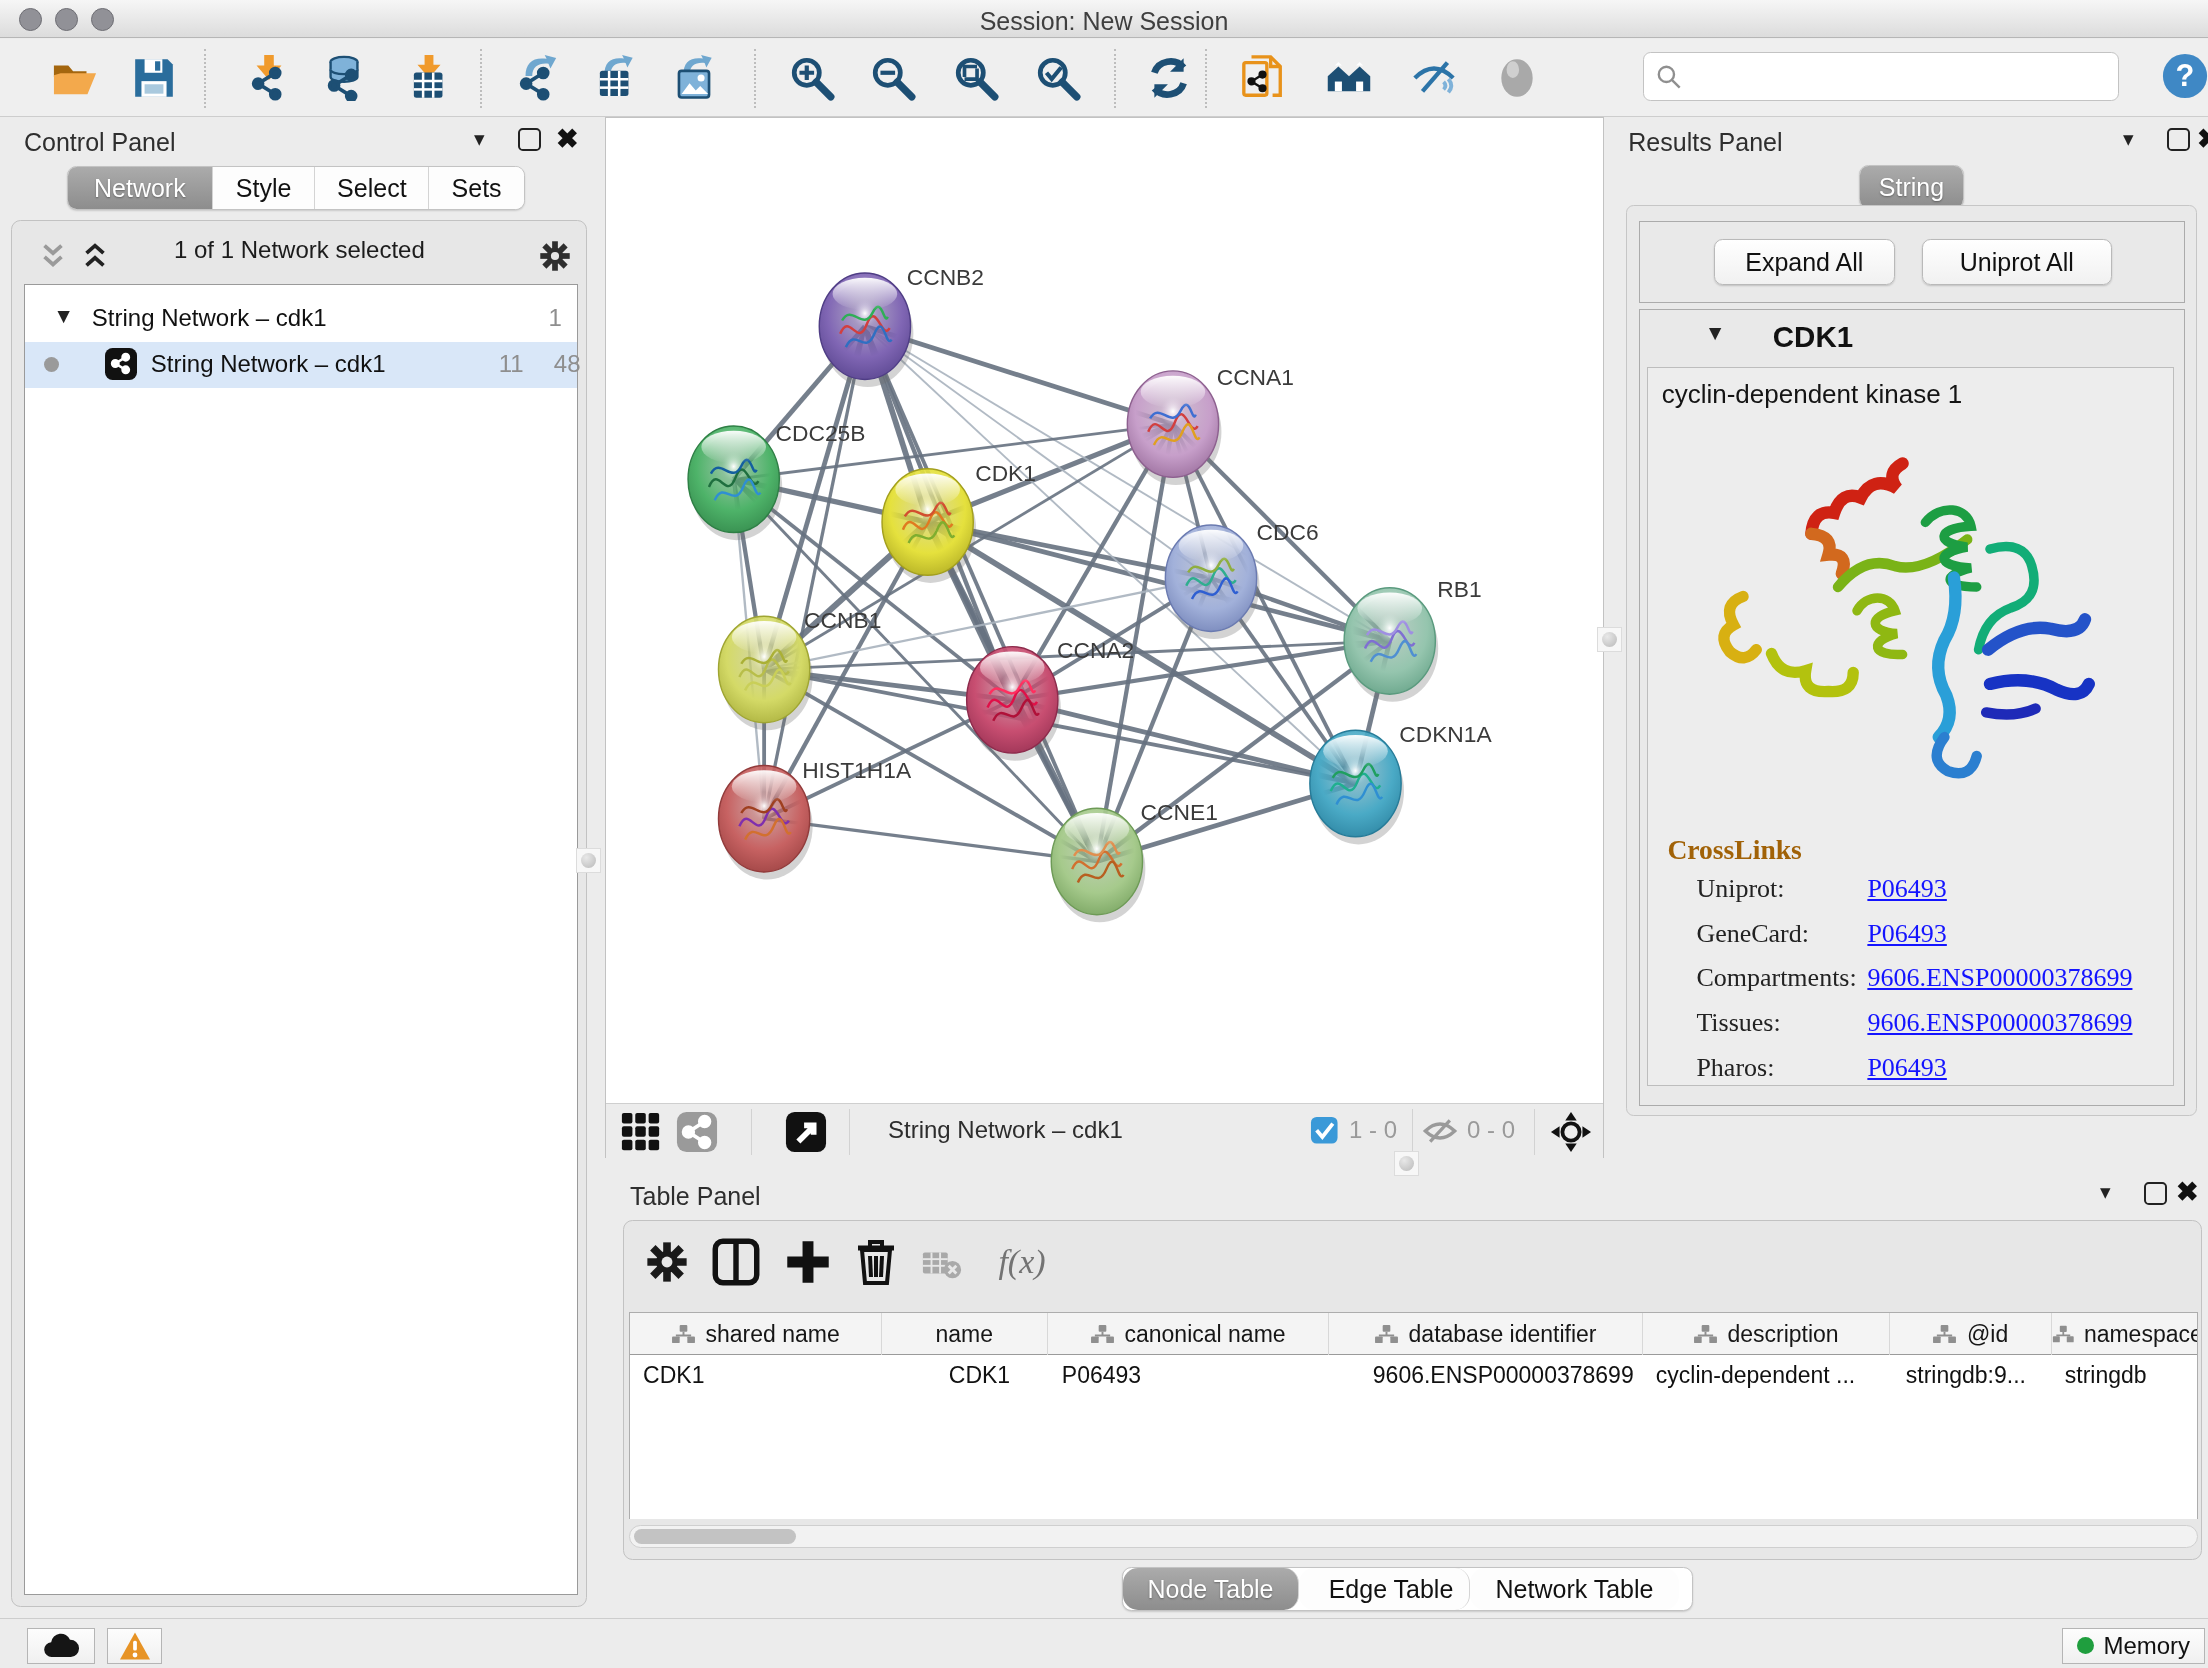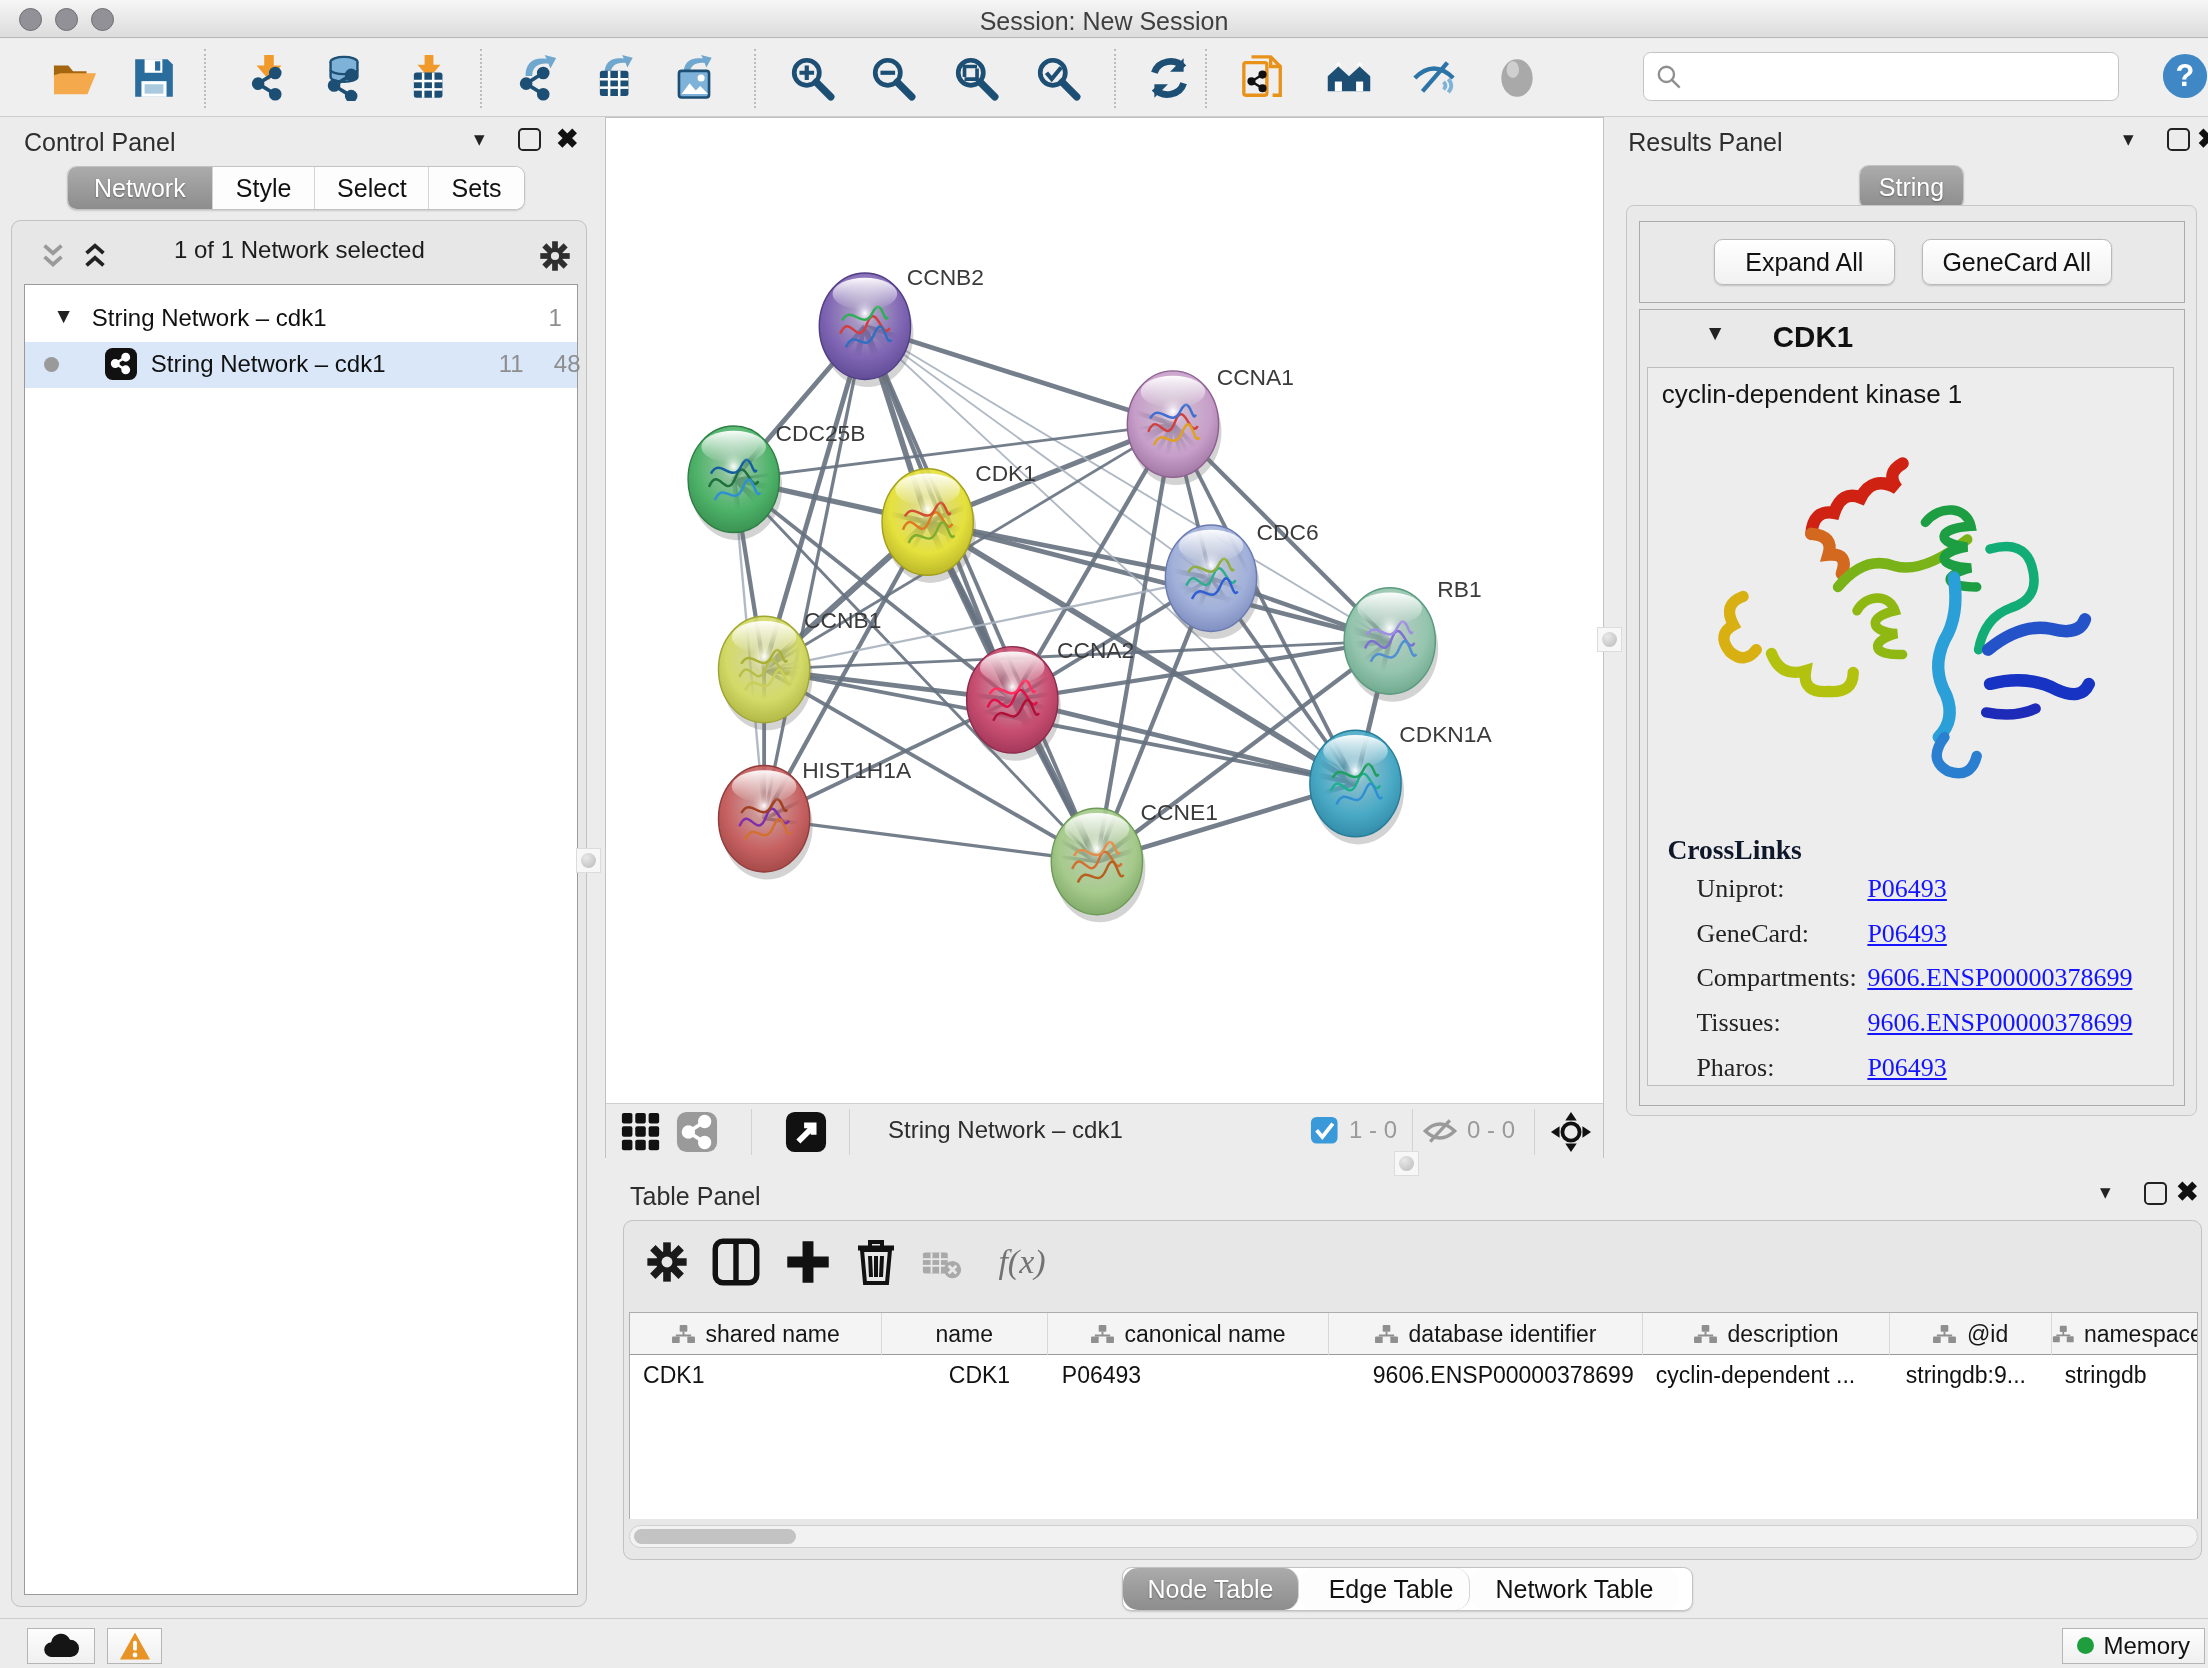"GeneCard All" div.aqua-btn { text: GeneCard -> Uniprot }
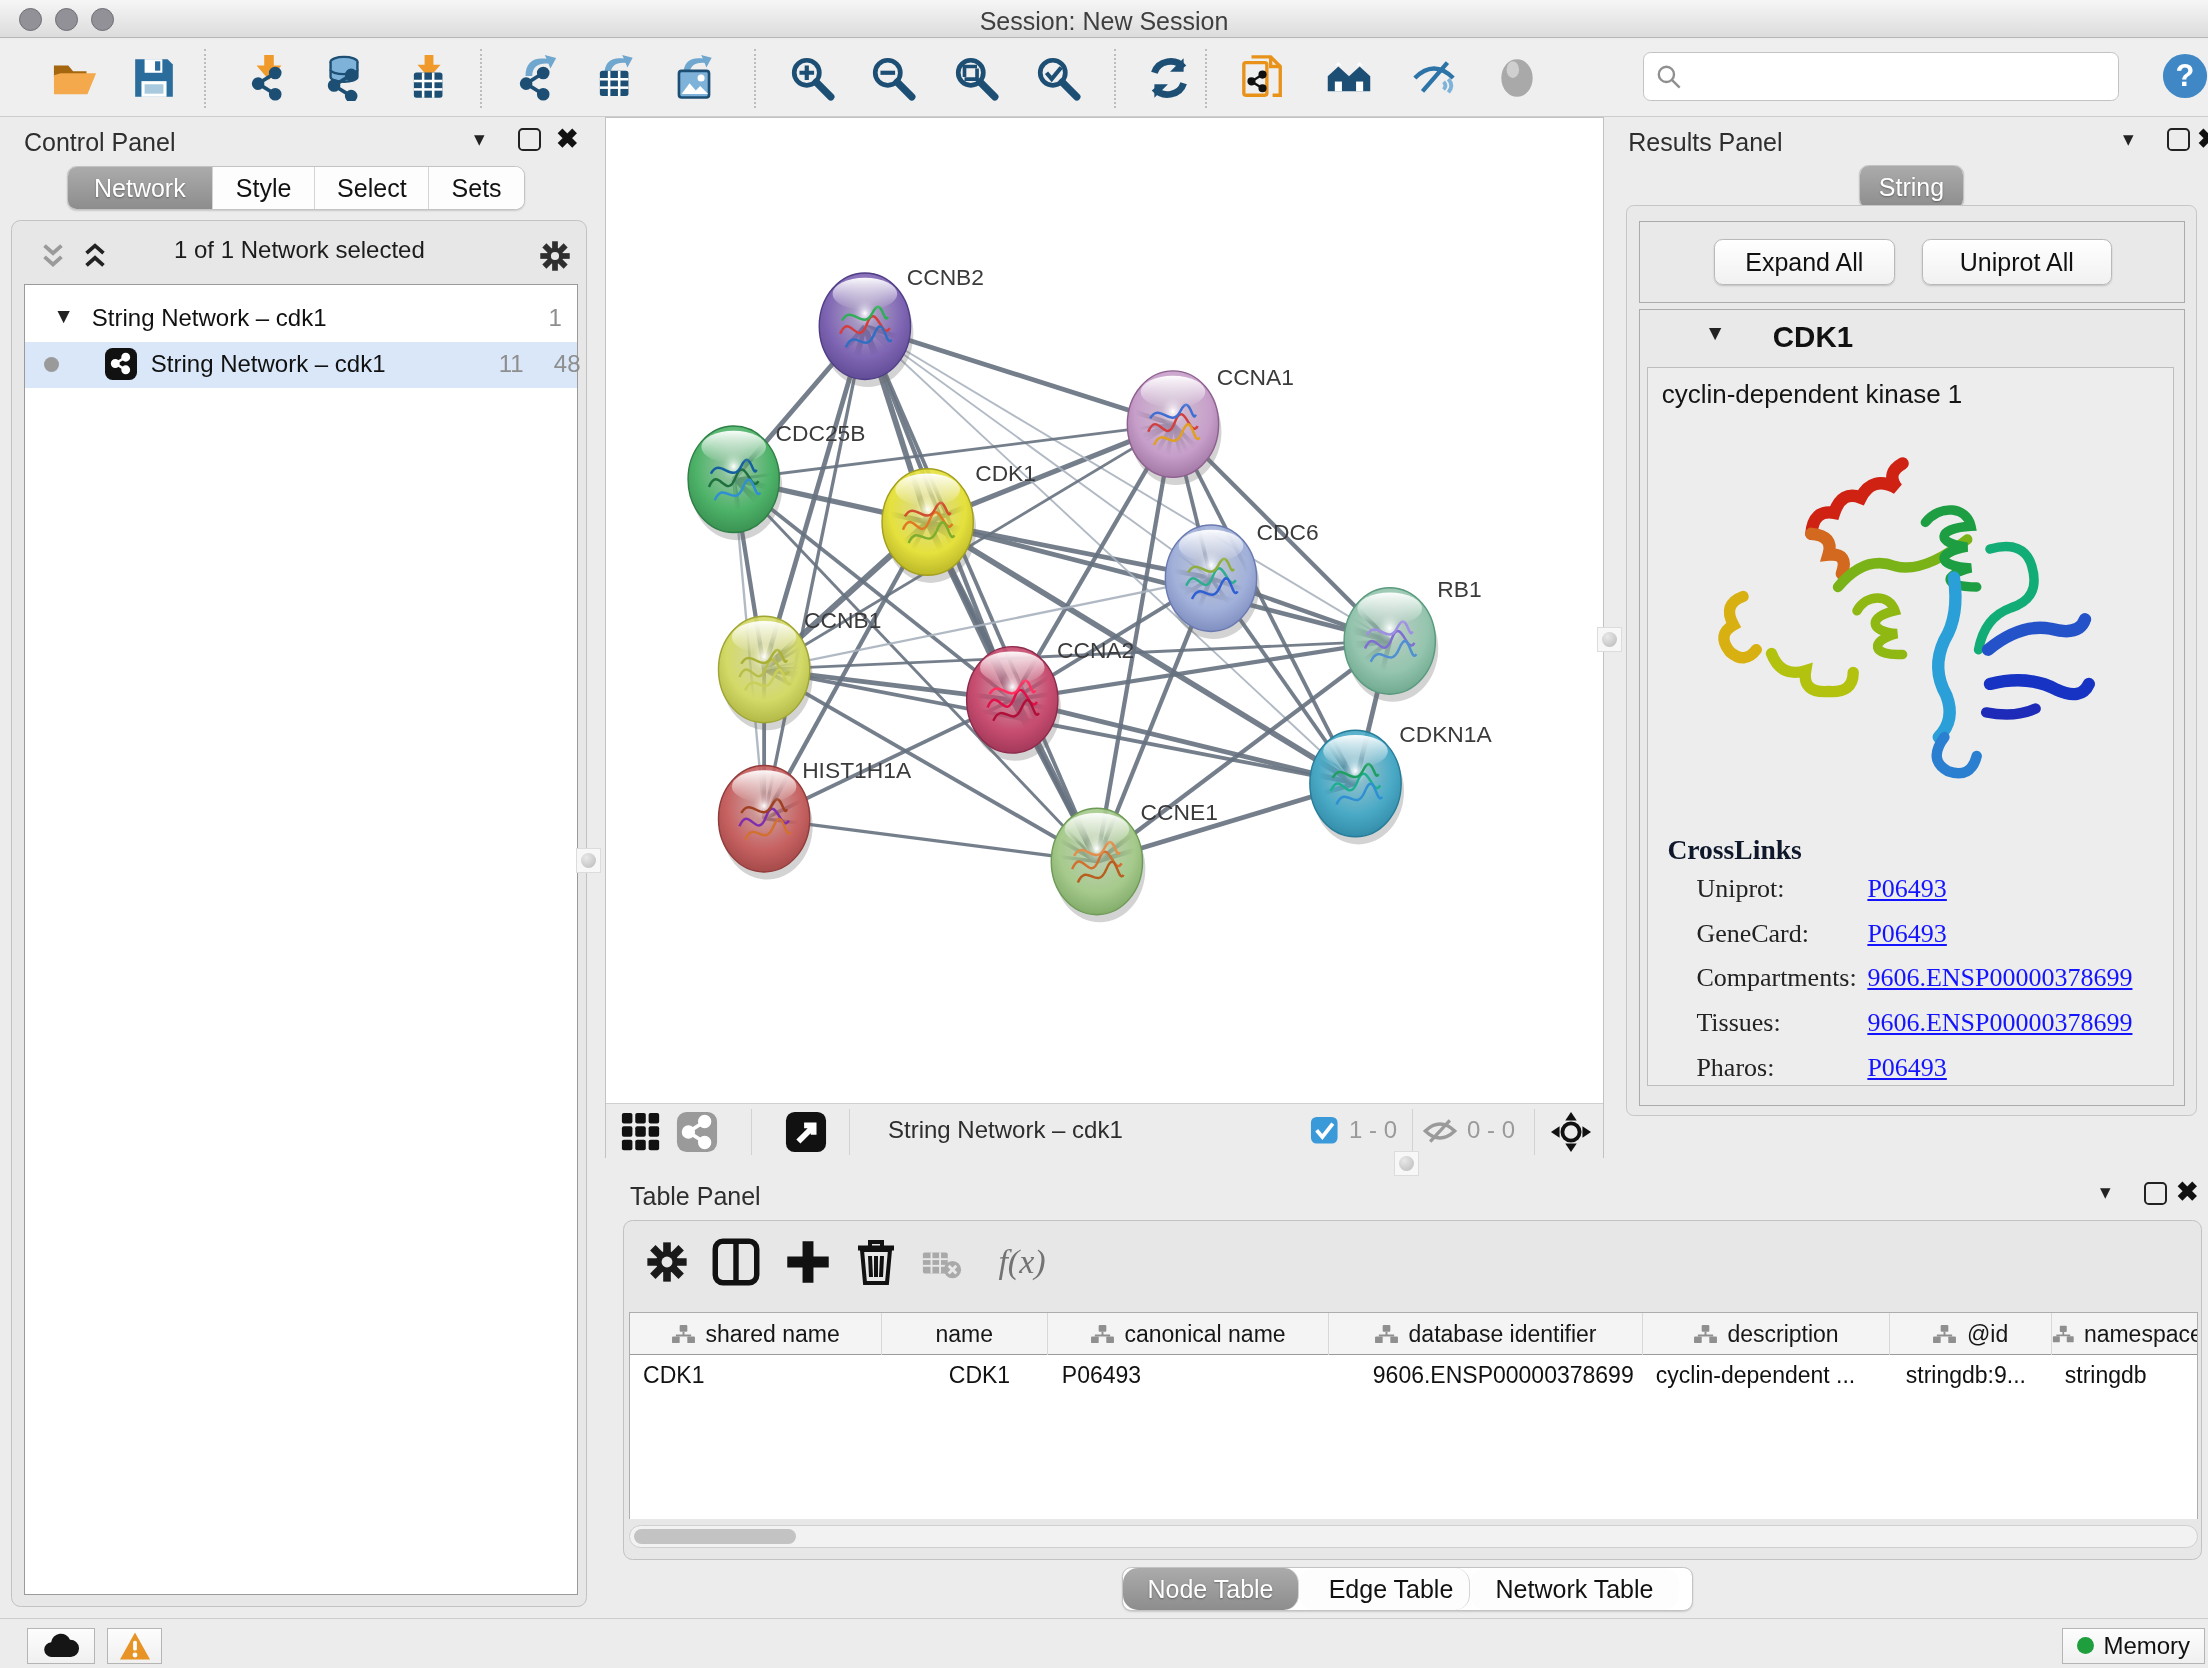"CrossLinks" #crosslinks-title { color: #0f172a -> #a16207 }
